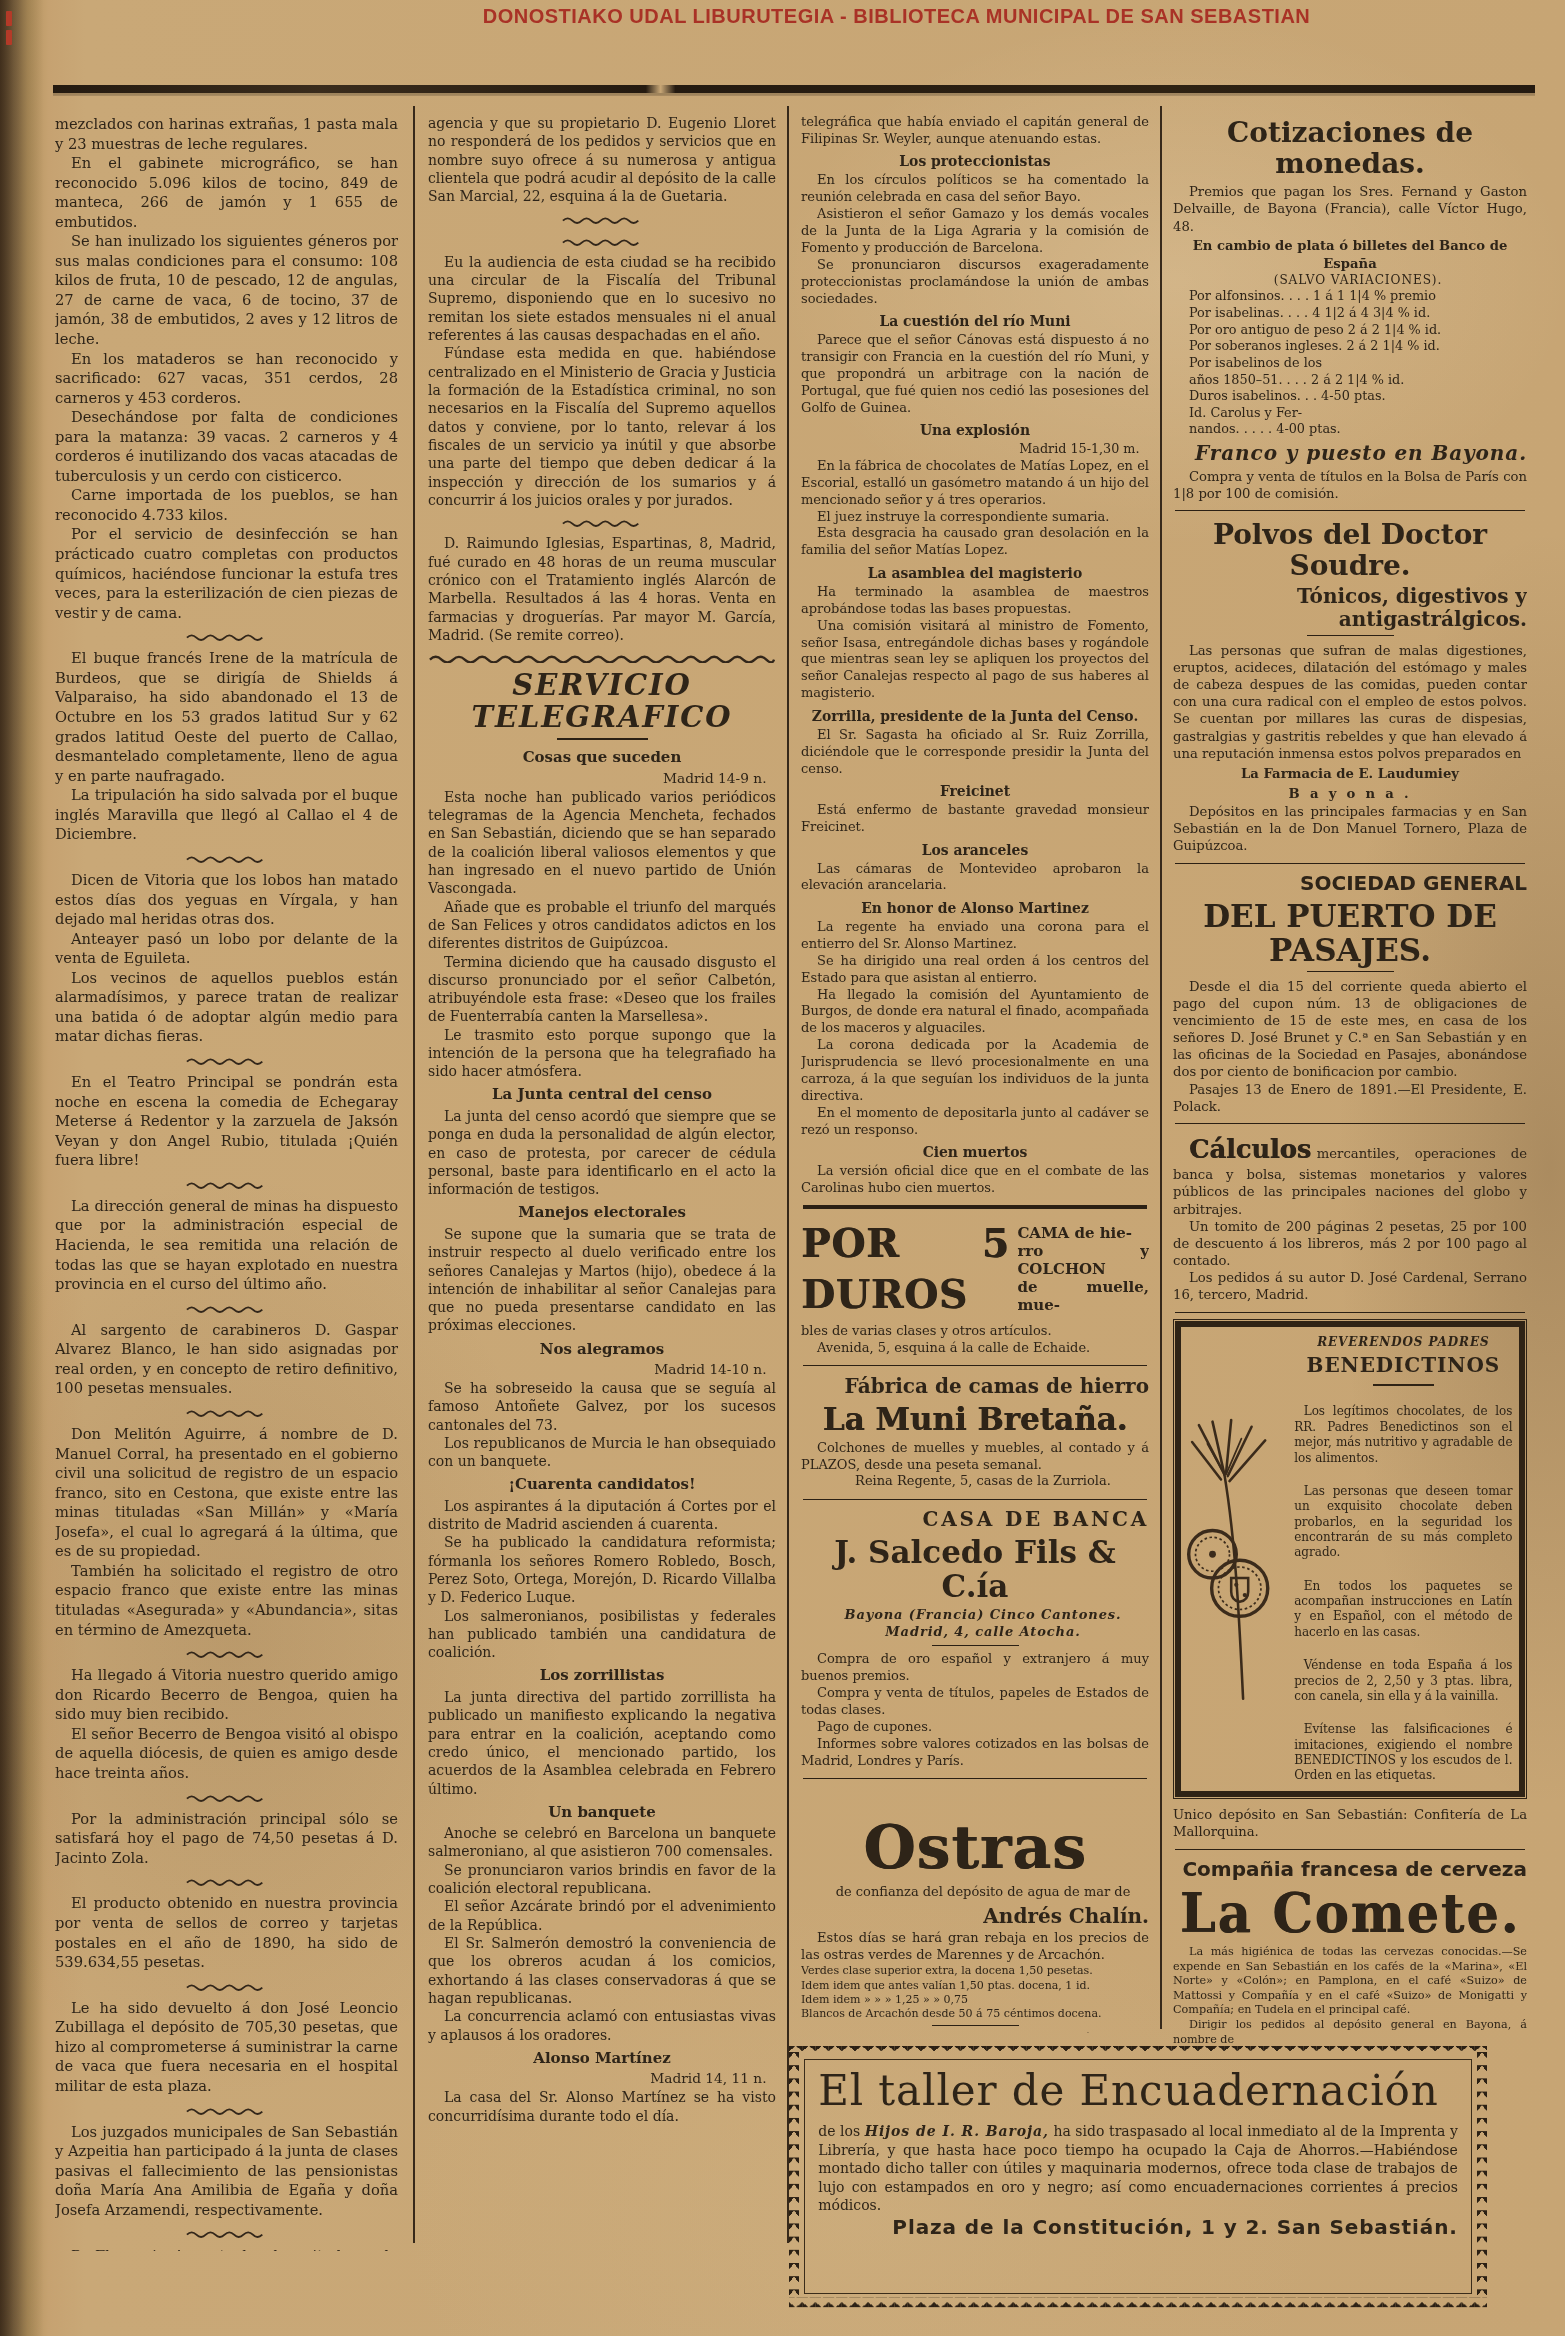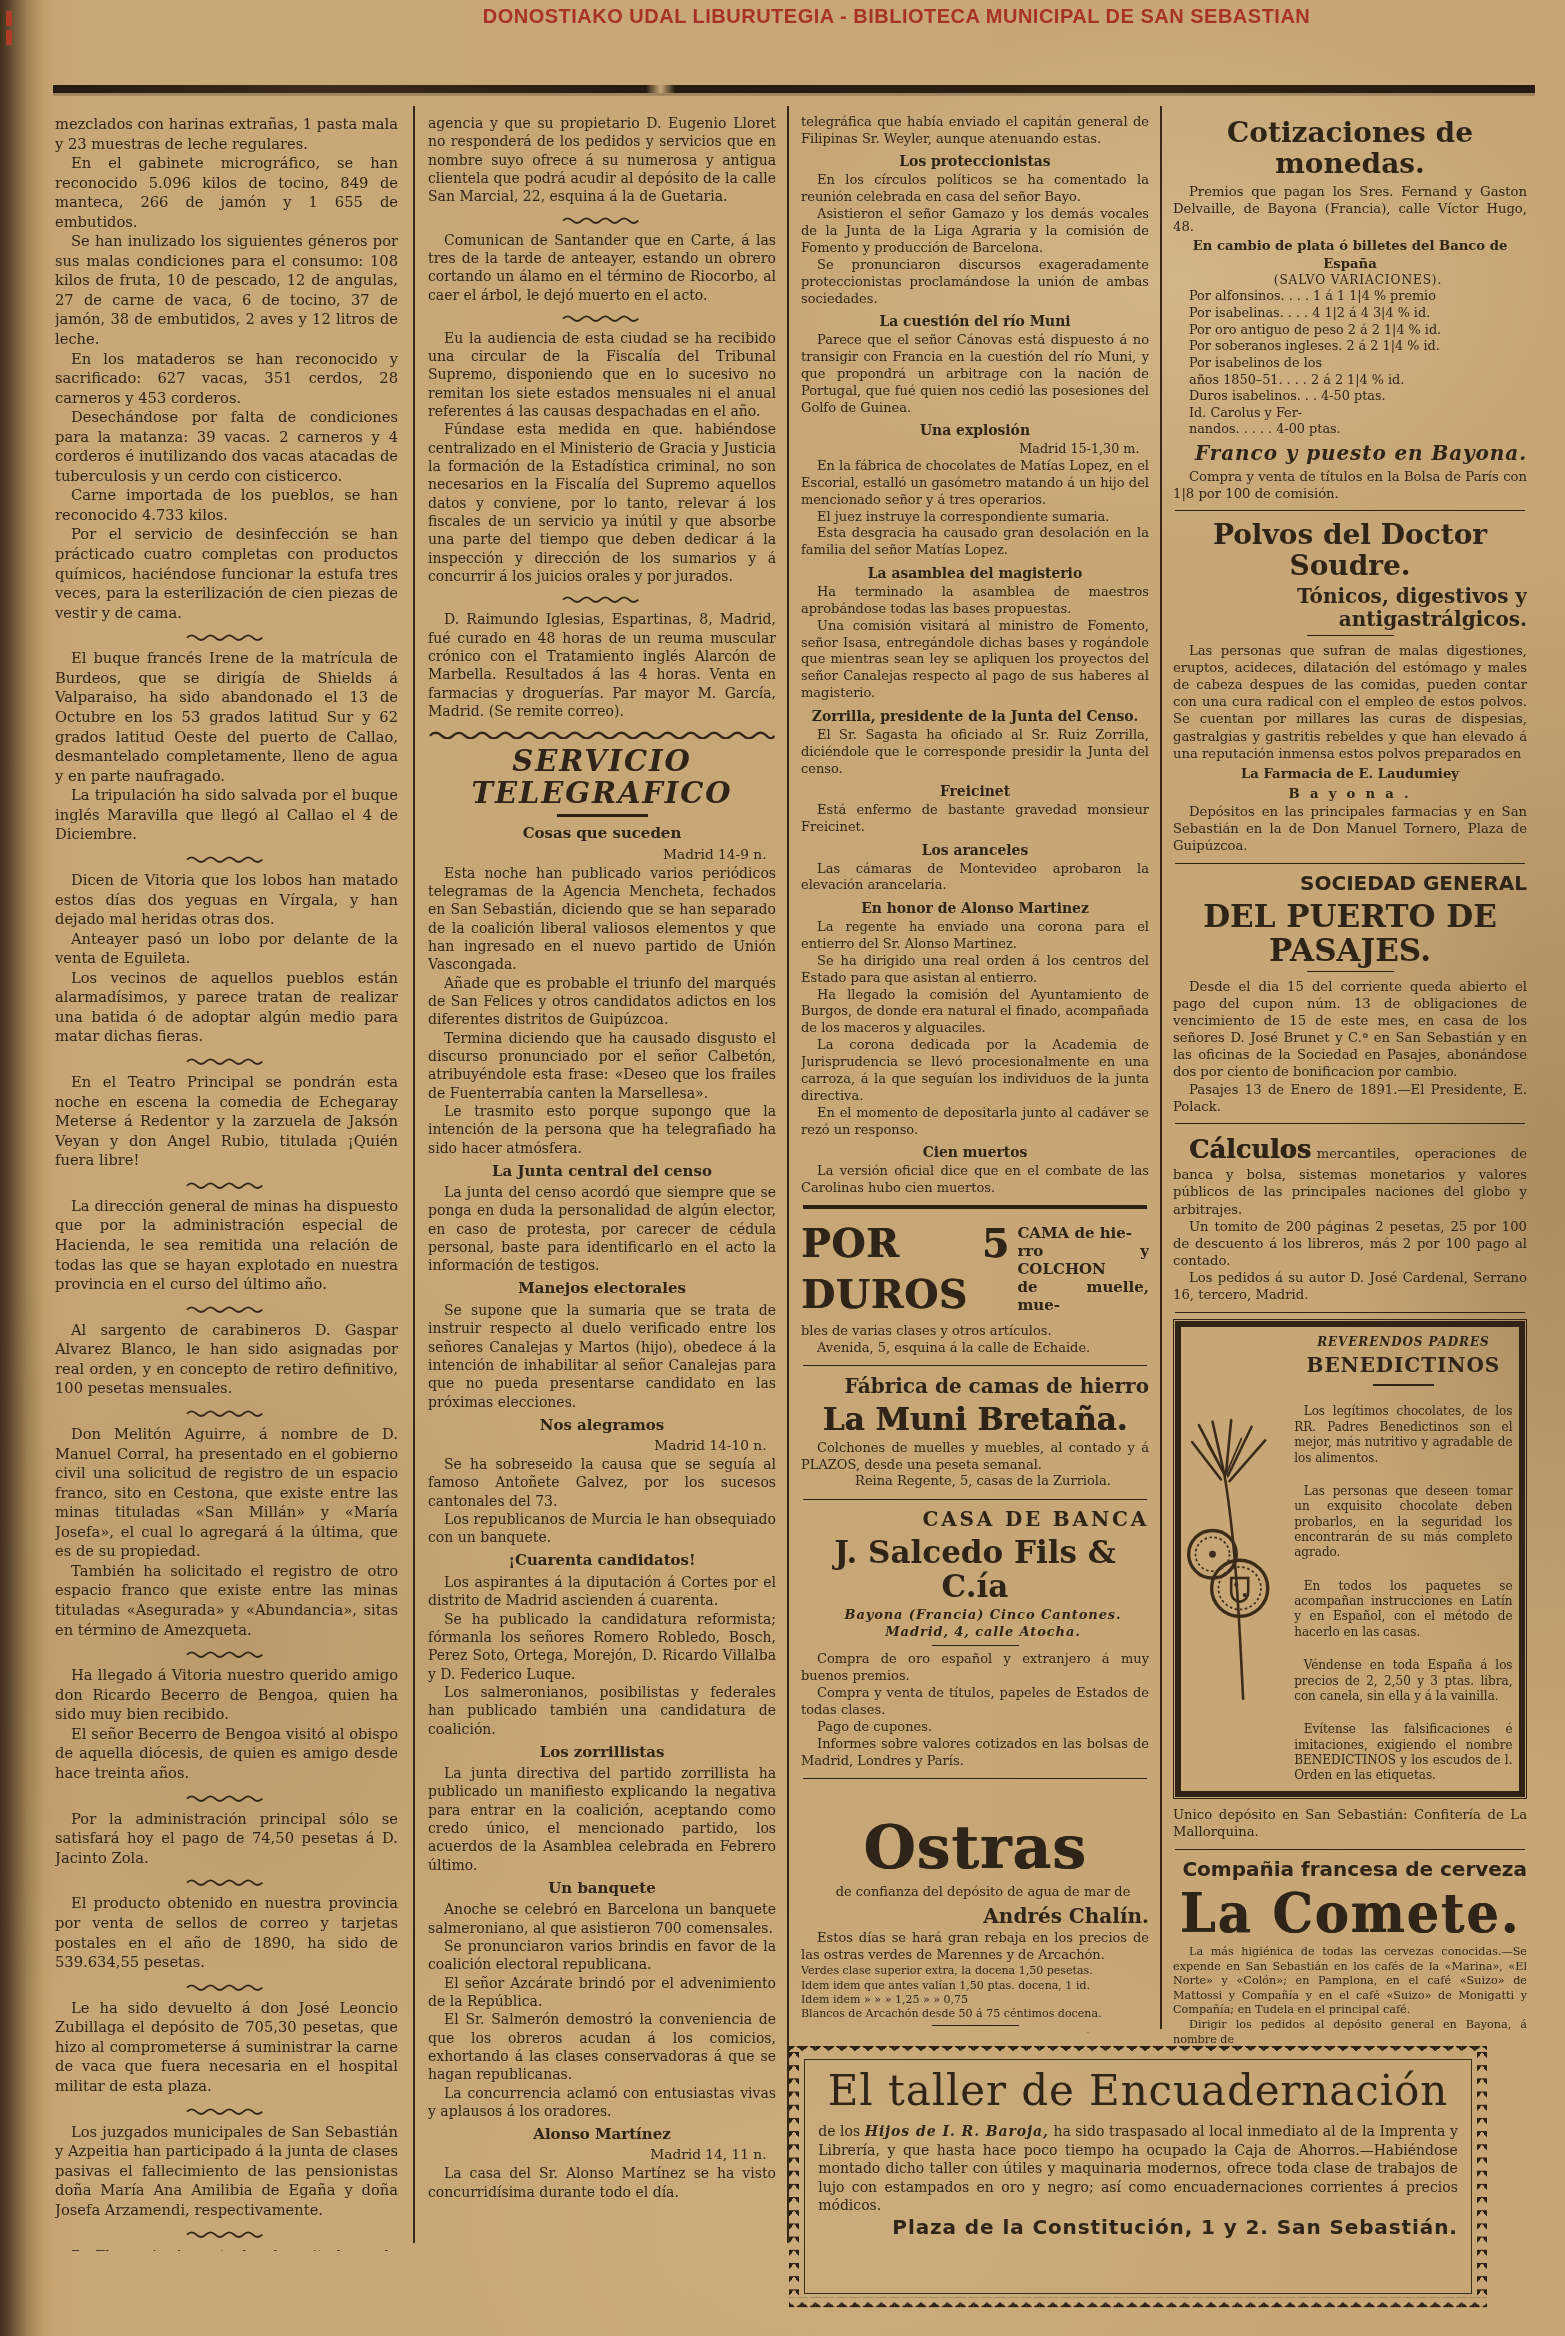"Comunican de Santander que en" p.b-p { html: <p>Comunican de Santander que en Carte, á las tres de la tarde de anteayer, estando un obrero cortando un álamo en el término de Riocorbo, al caer el árbol, le dejó muerto en el acto.</p> -> none }
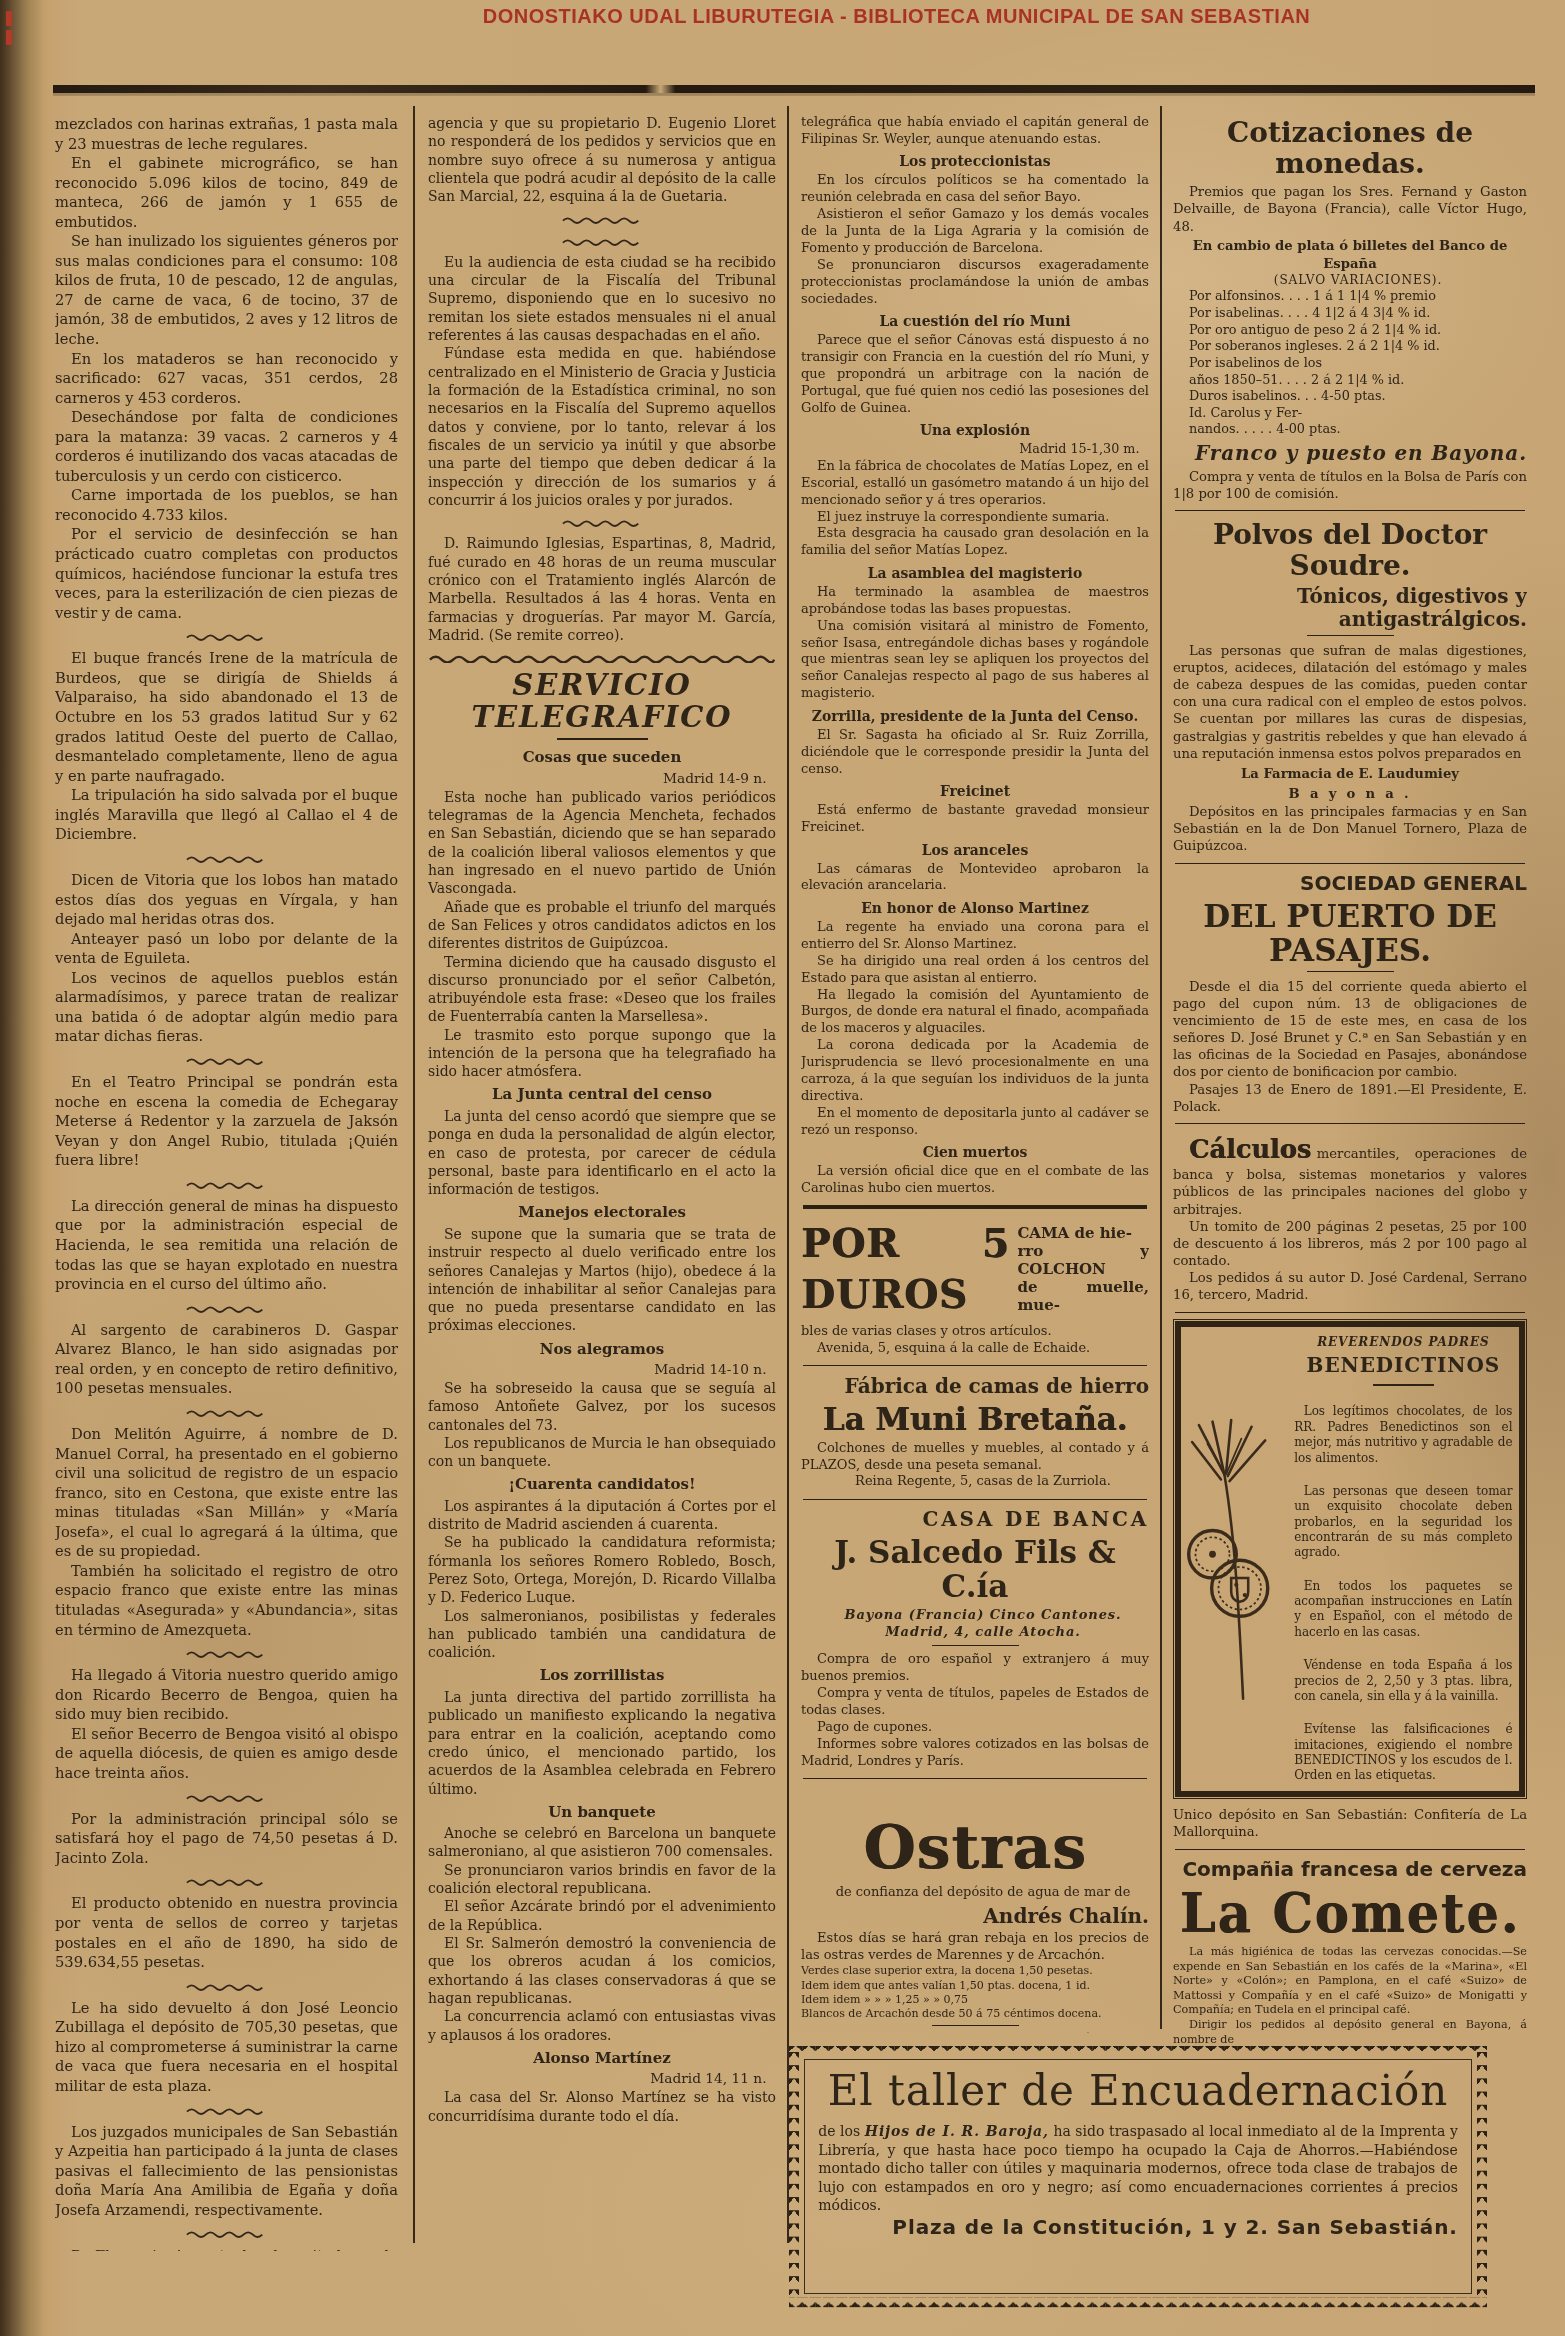"El taller de Encuadernación" .enc-title { text-align: center -> left }
